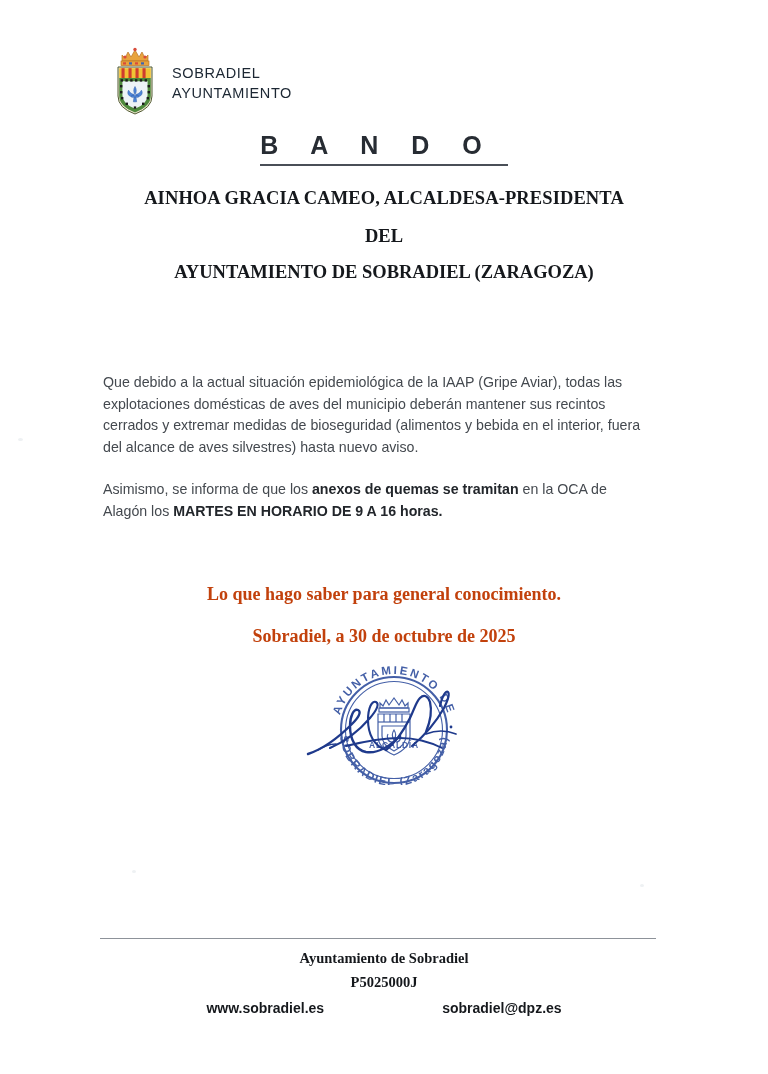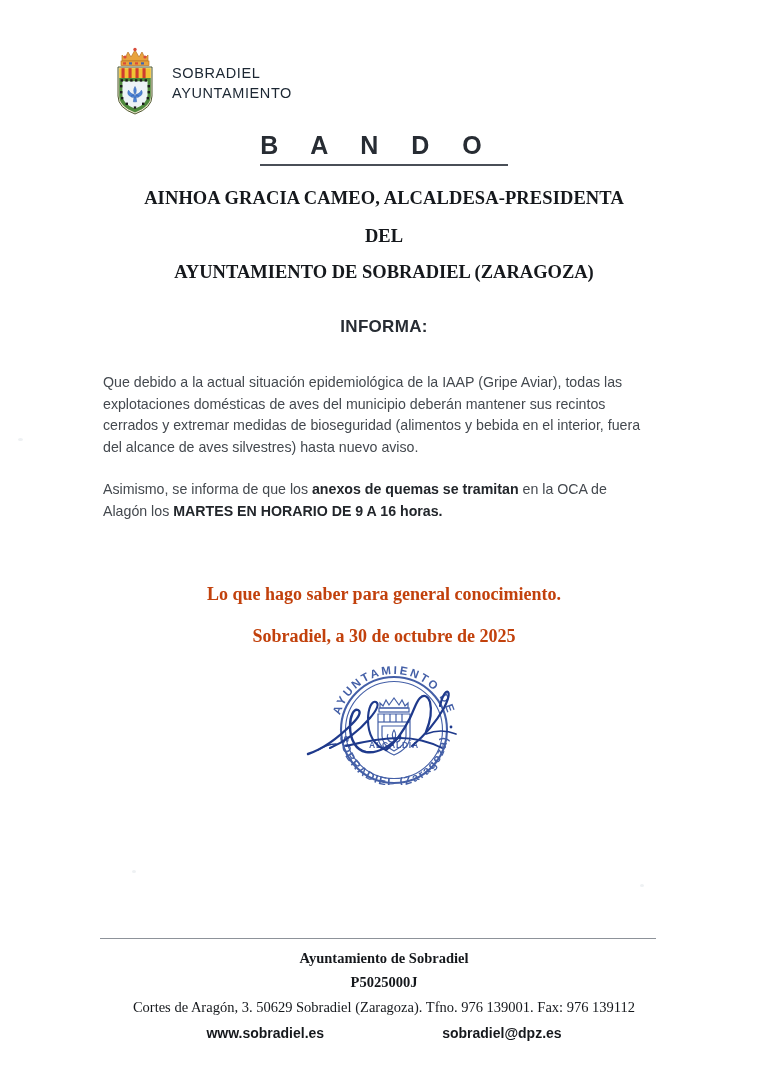"INFORMA:" div.informa { html: <div>INFORMA:</div> -> none }
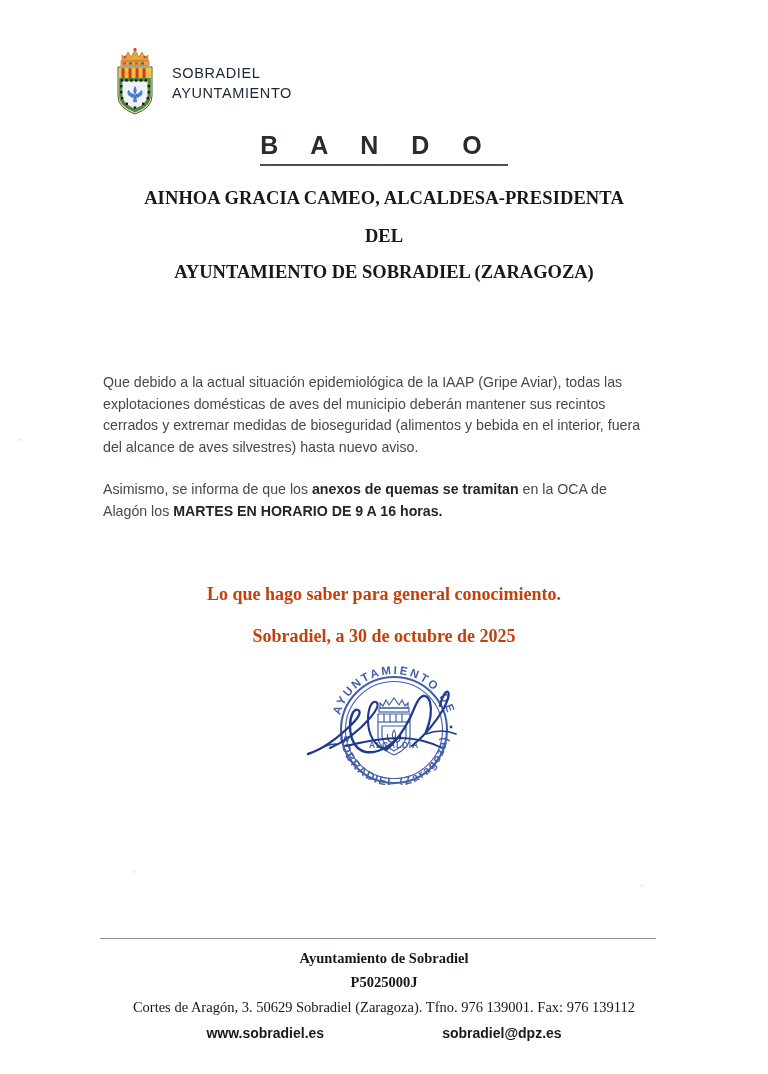"Cortes de Aragón, 3. 50629" div.f-line3 { html: <div>Cortes de Aragón, 3. 50629 Sobradiel (Zaragoza). Tfno. 976 139001. Fax: 976 139112</div> -> none }
